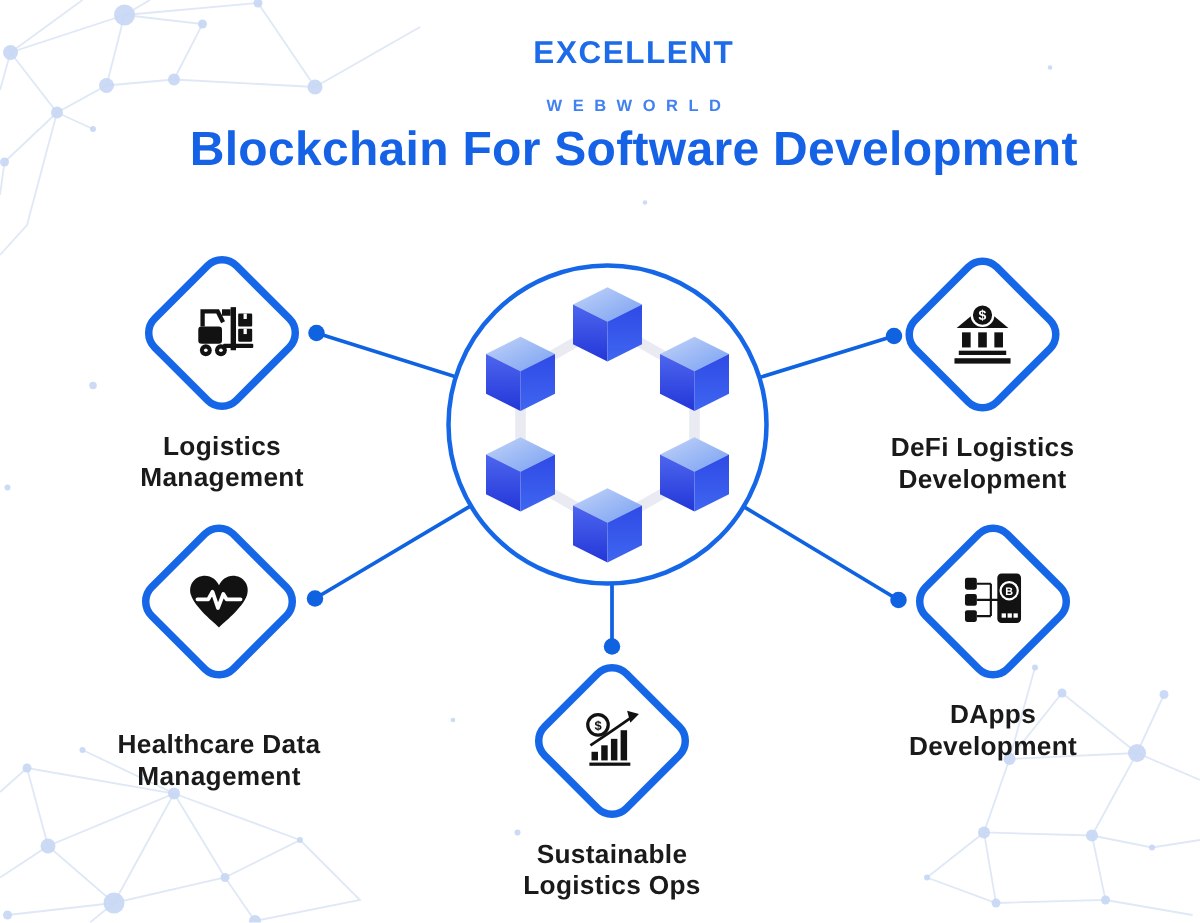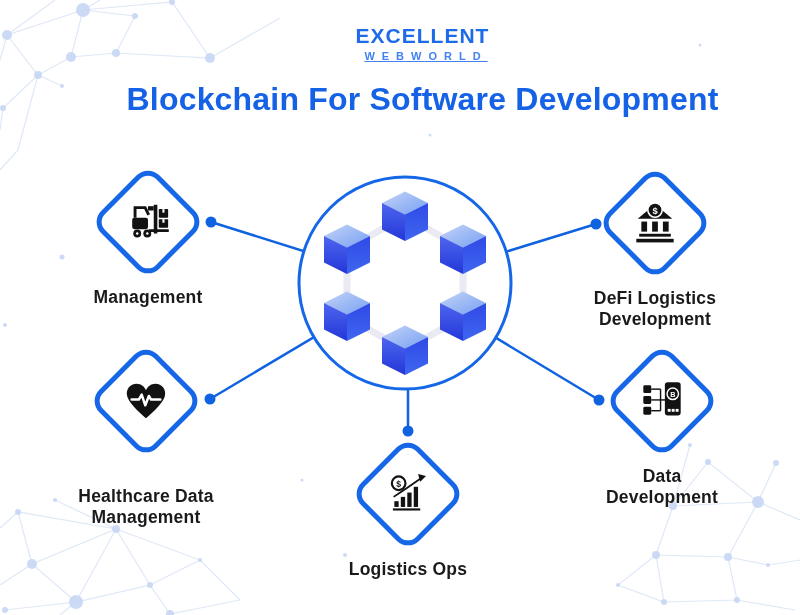"WEBWORLD" .logo-tagline { margin-top: 2px -> 17px; text-decoration: underline -> none }
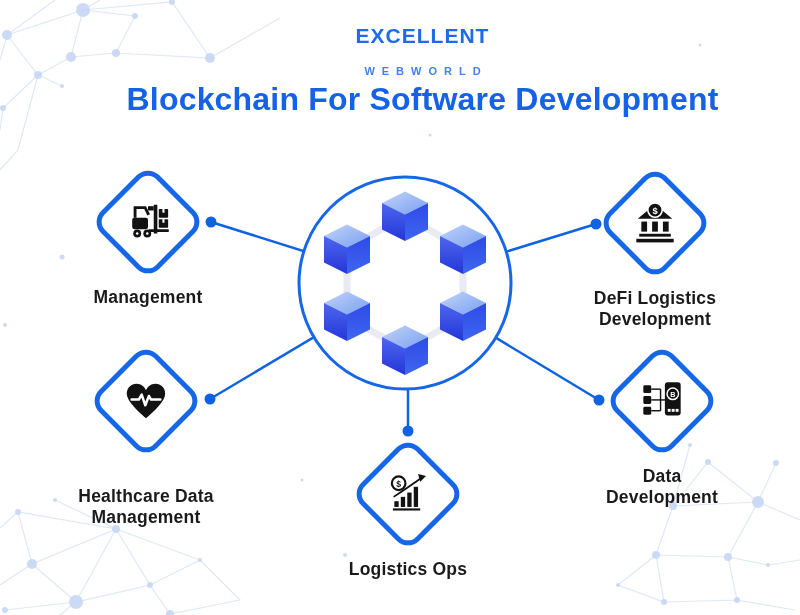"Logistics" div { html: none -> <div>Logistics</div> }
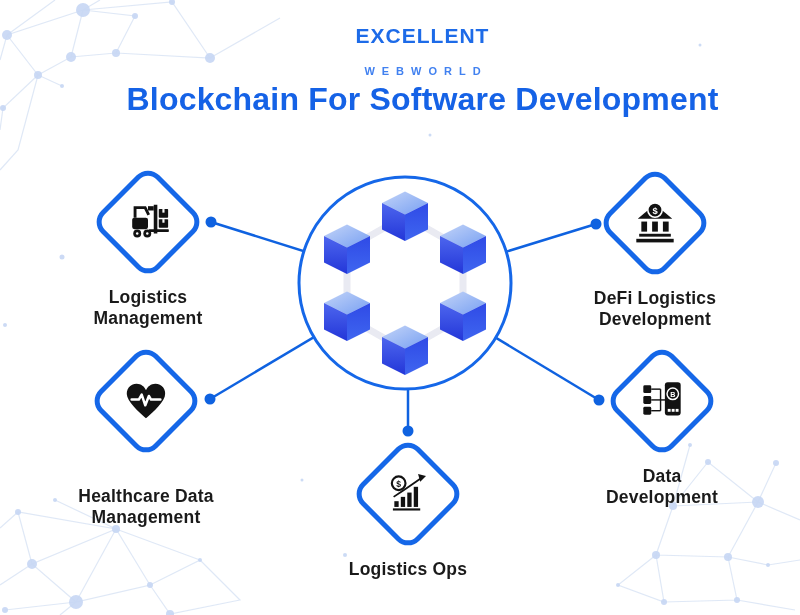"Data" div { text: Data -> DApps }
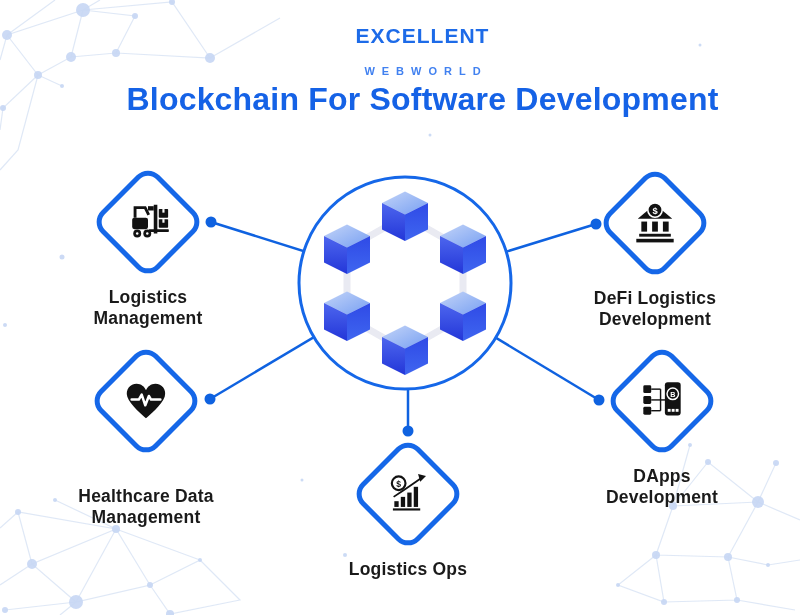"Sustainable" div { html: none -> <div>Sustainable</div> }
